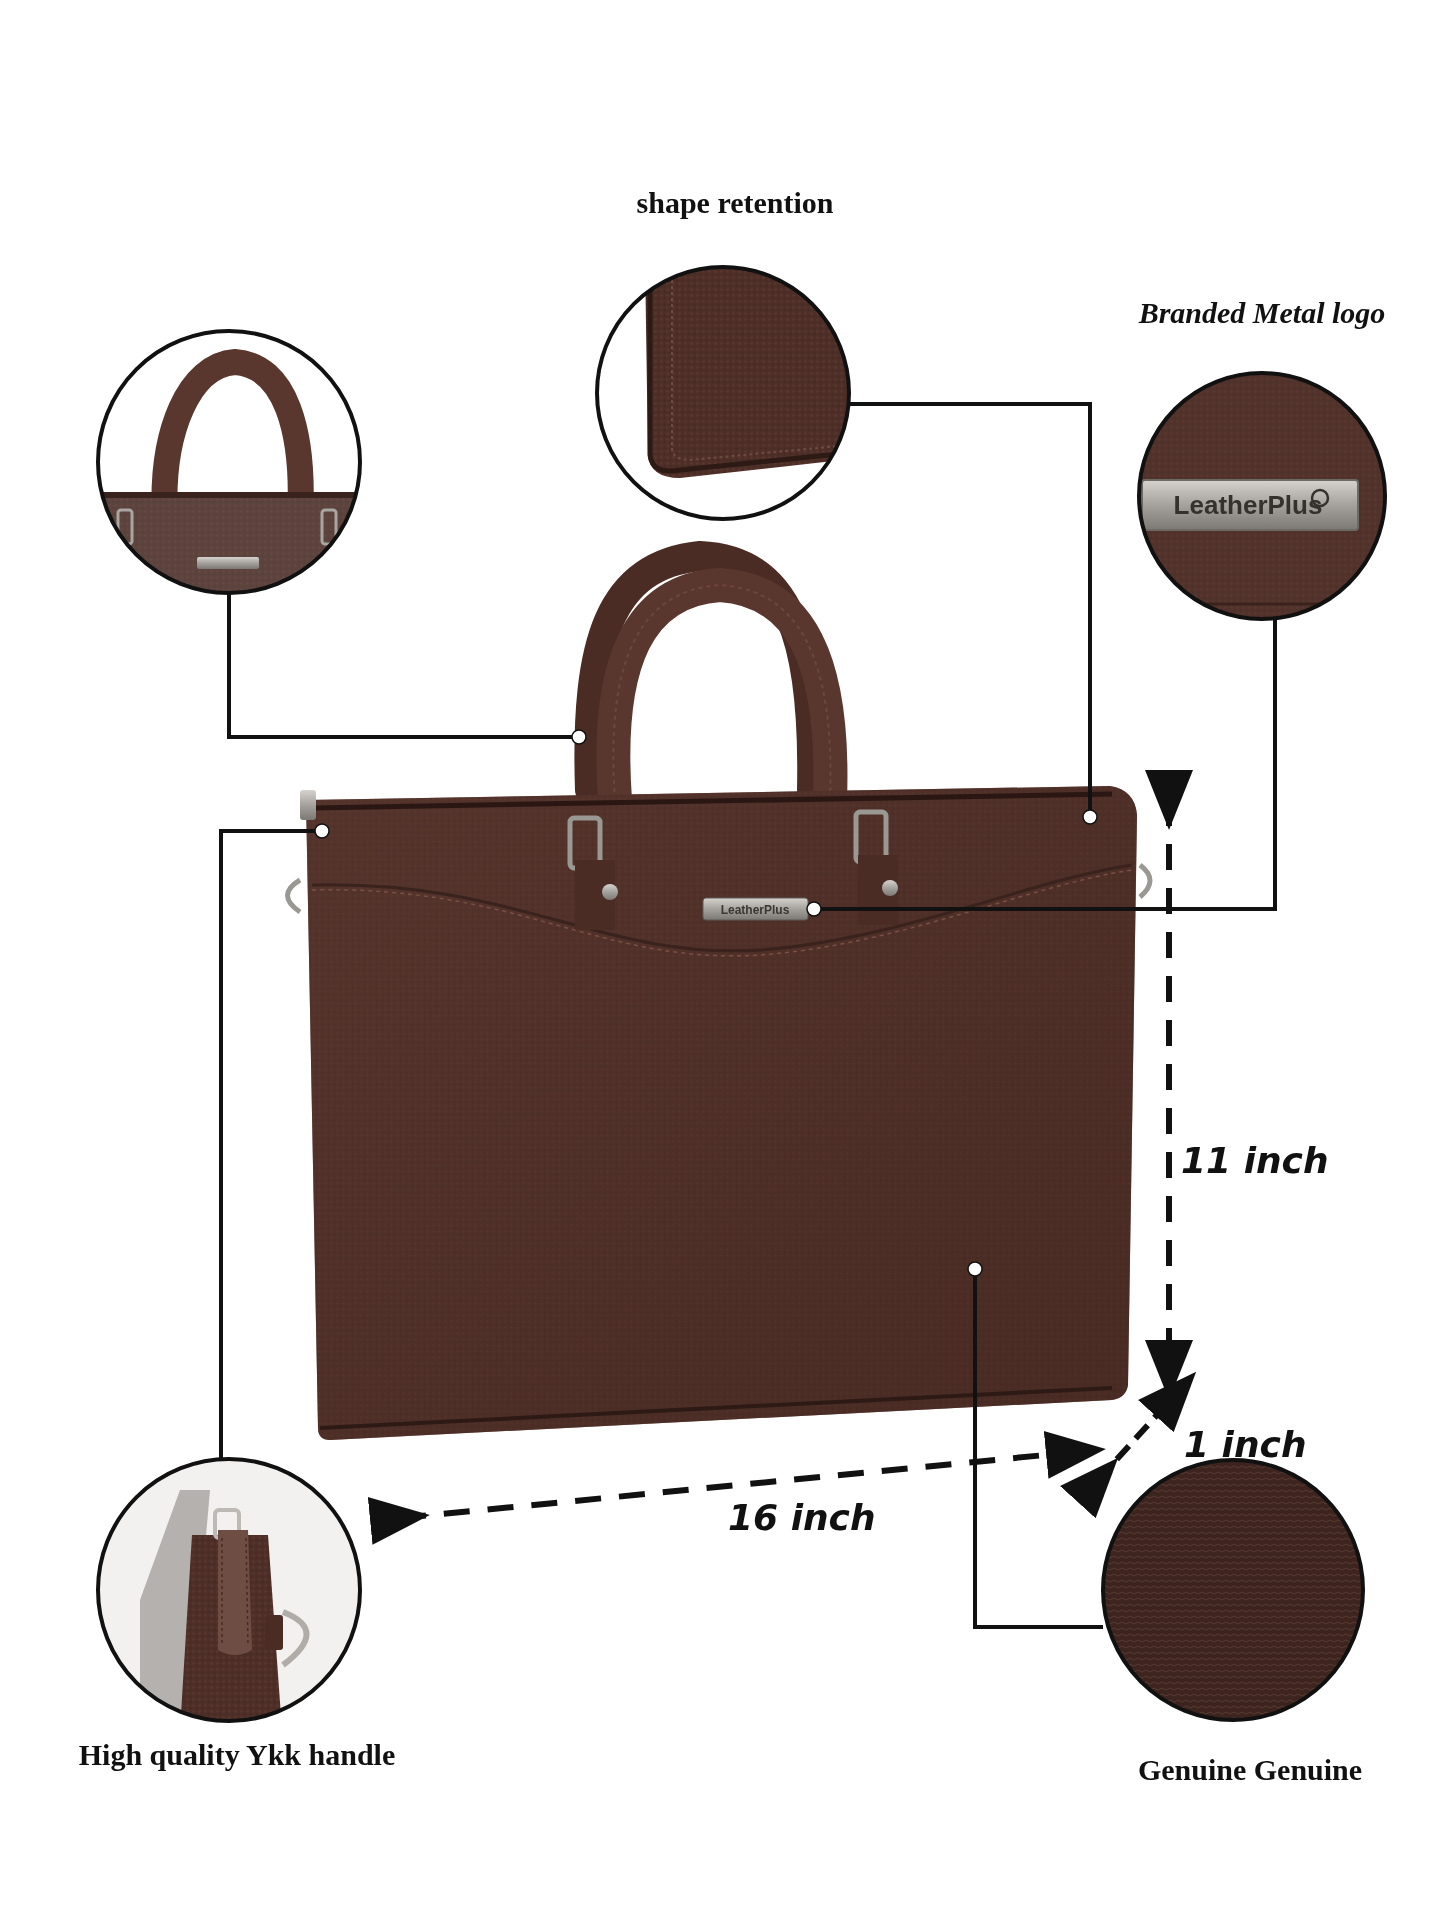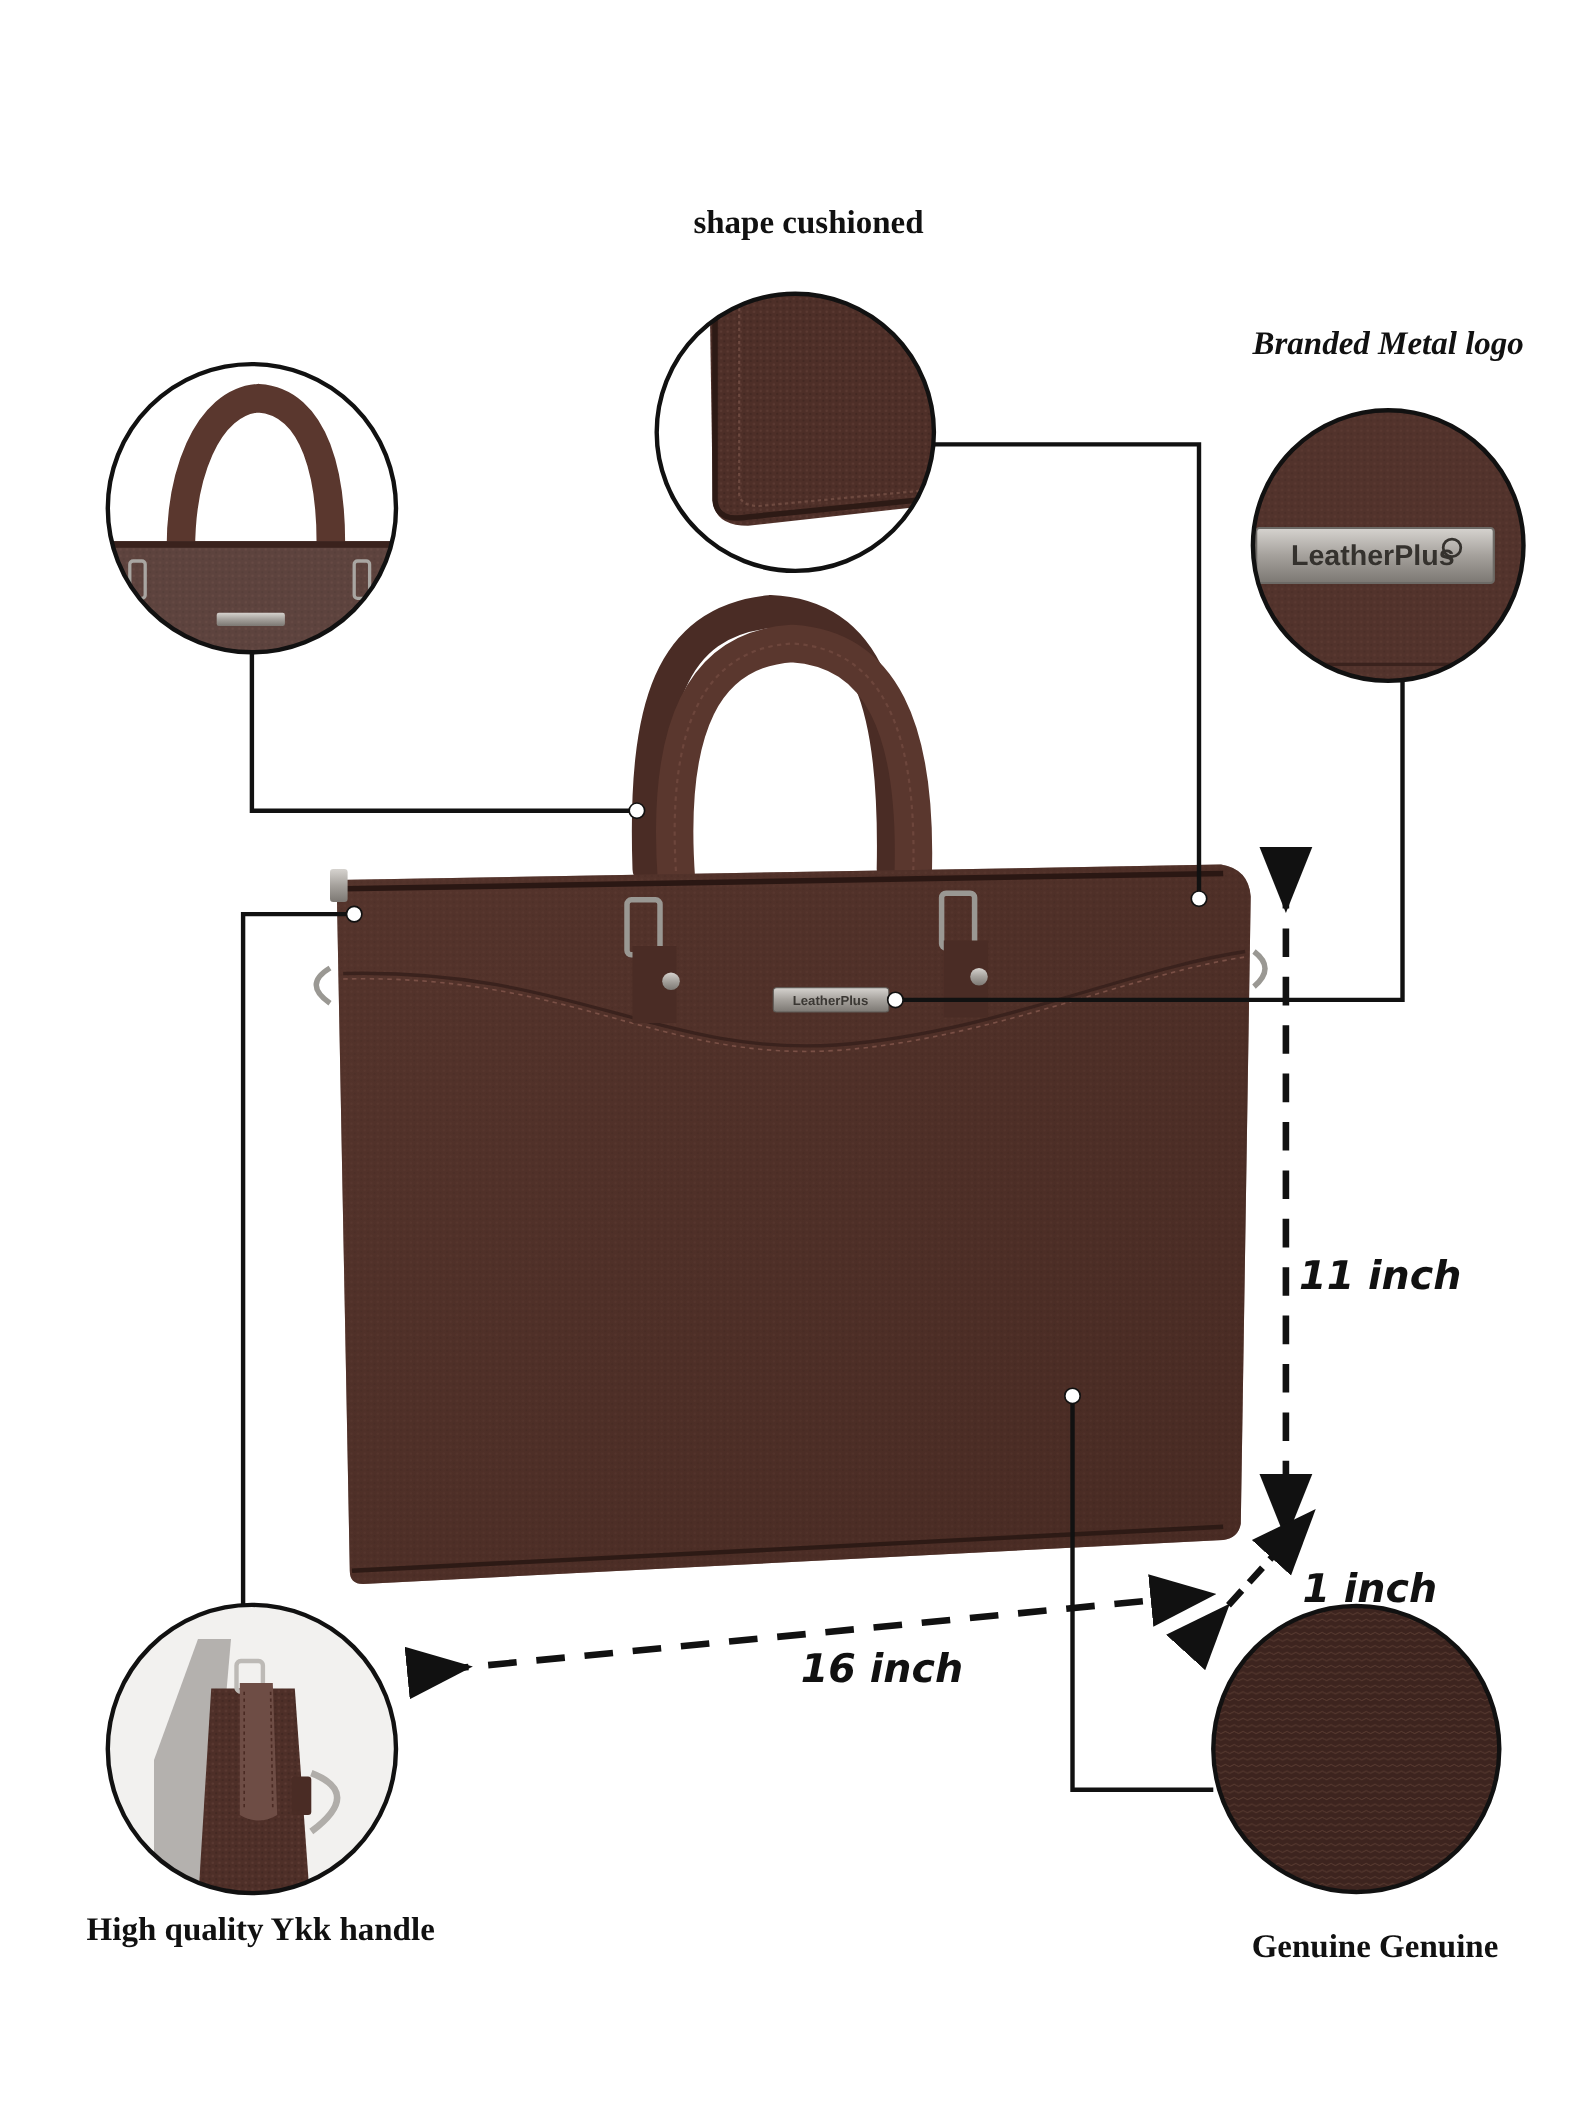"shape cushioned" div { text: cushioned -> retention }
